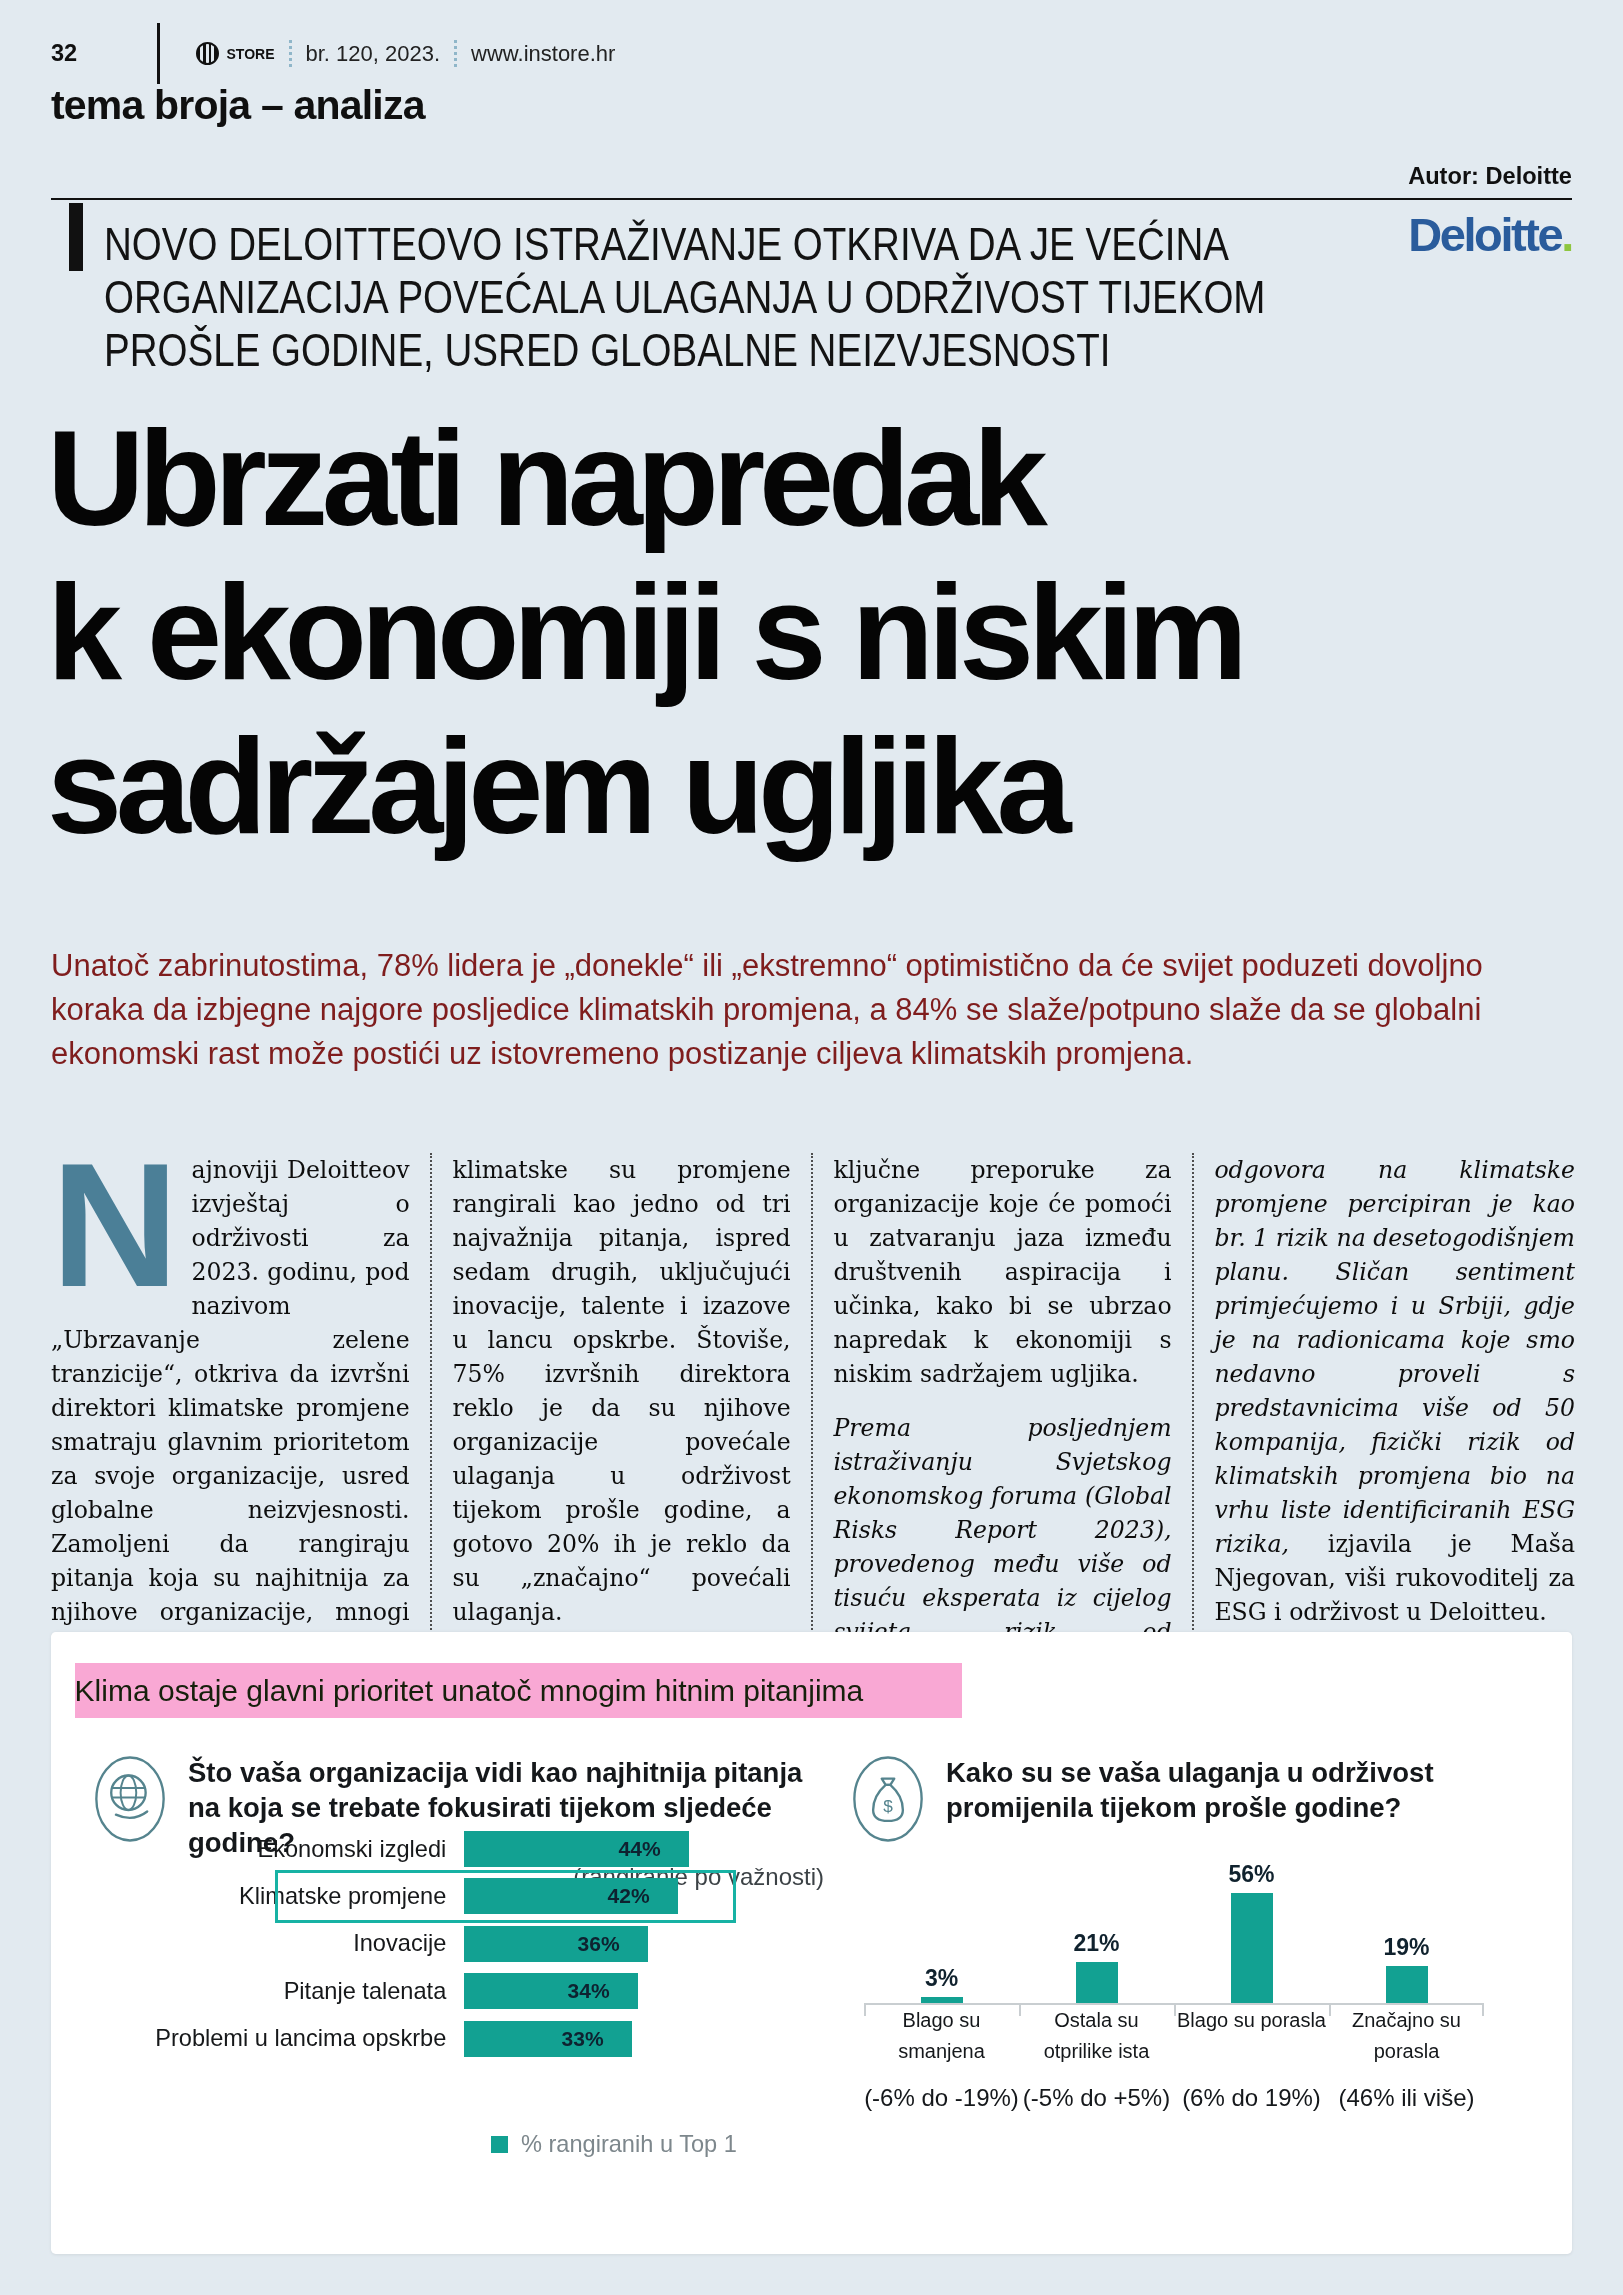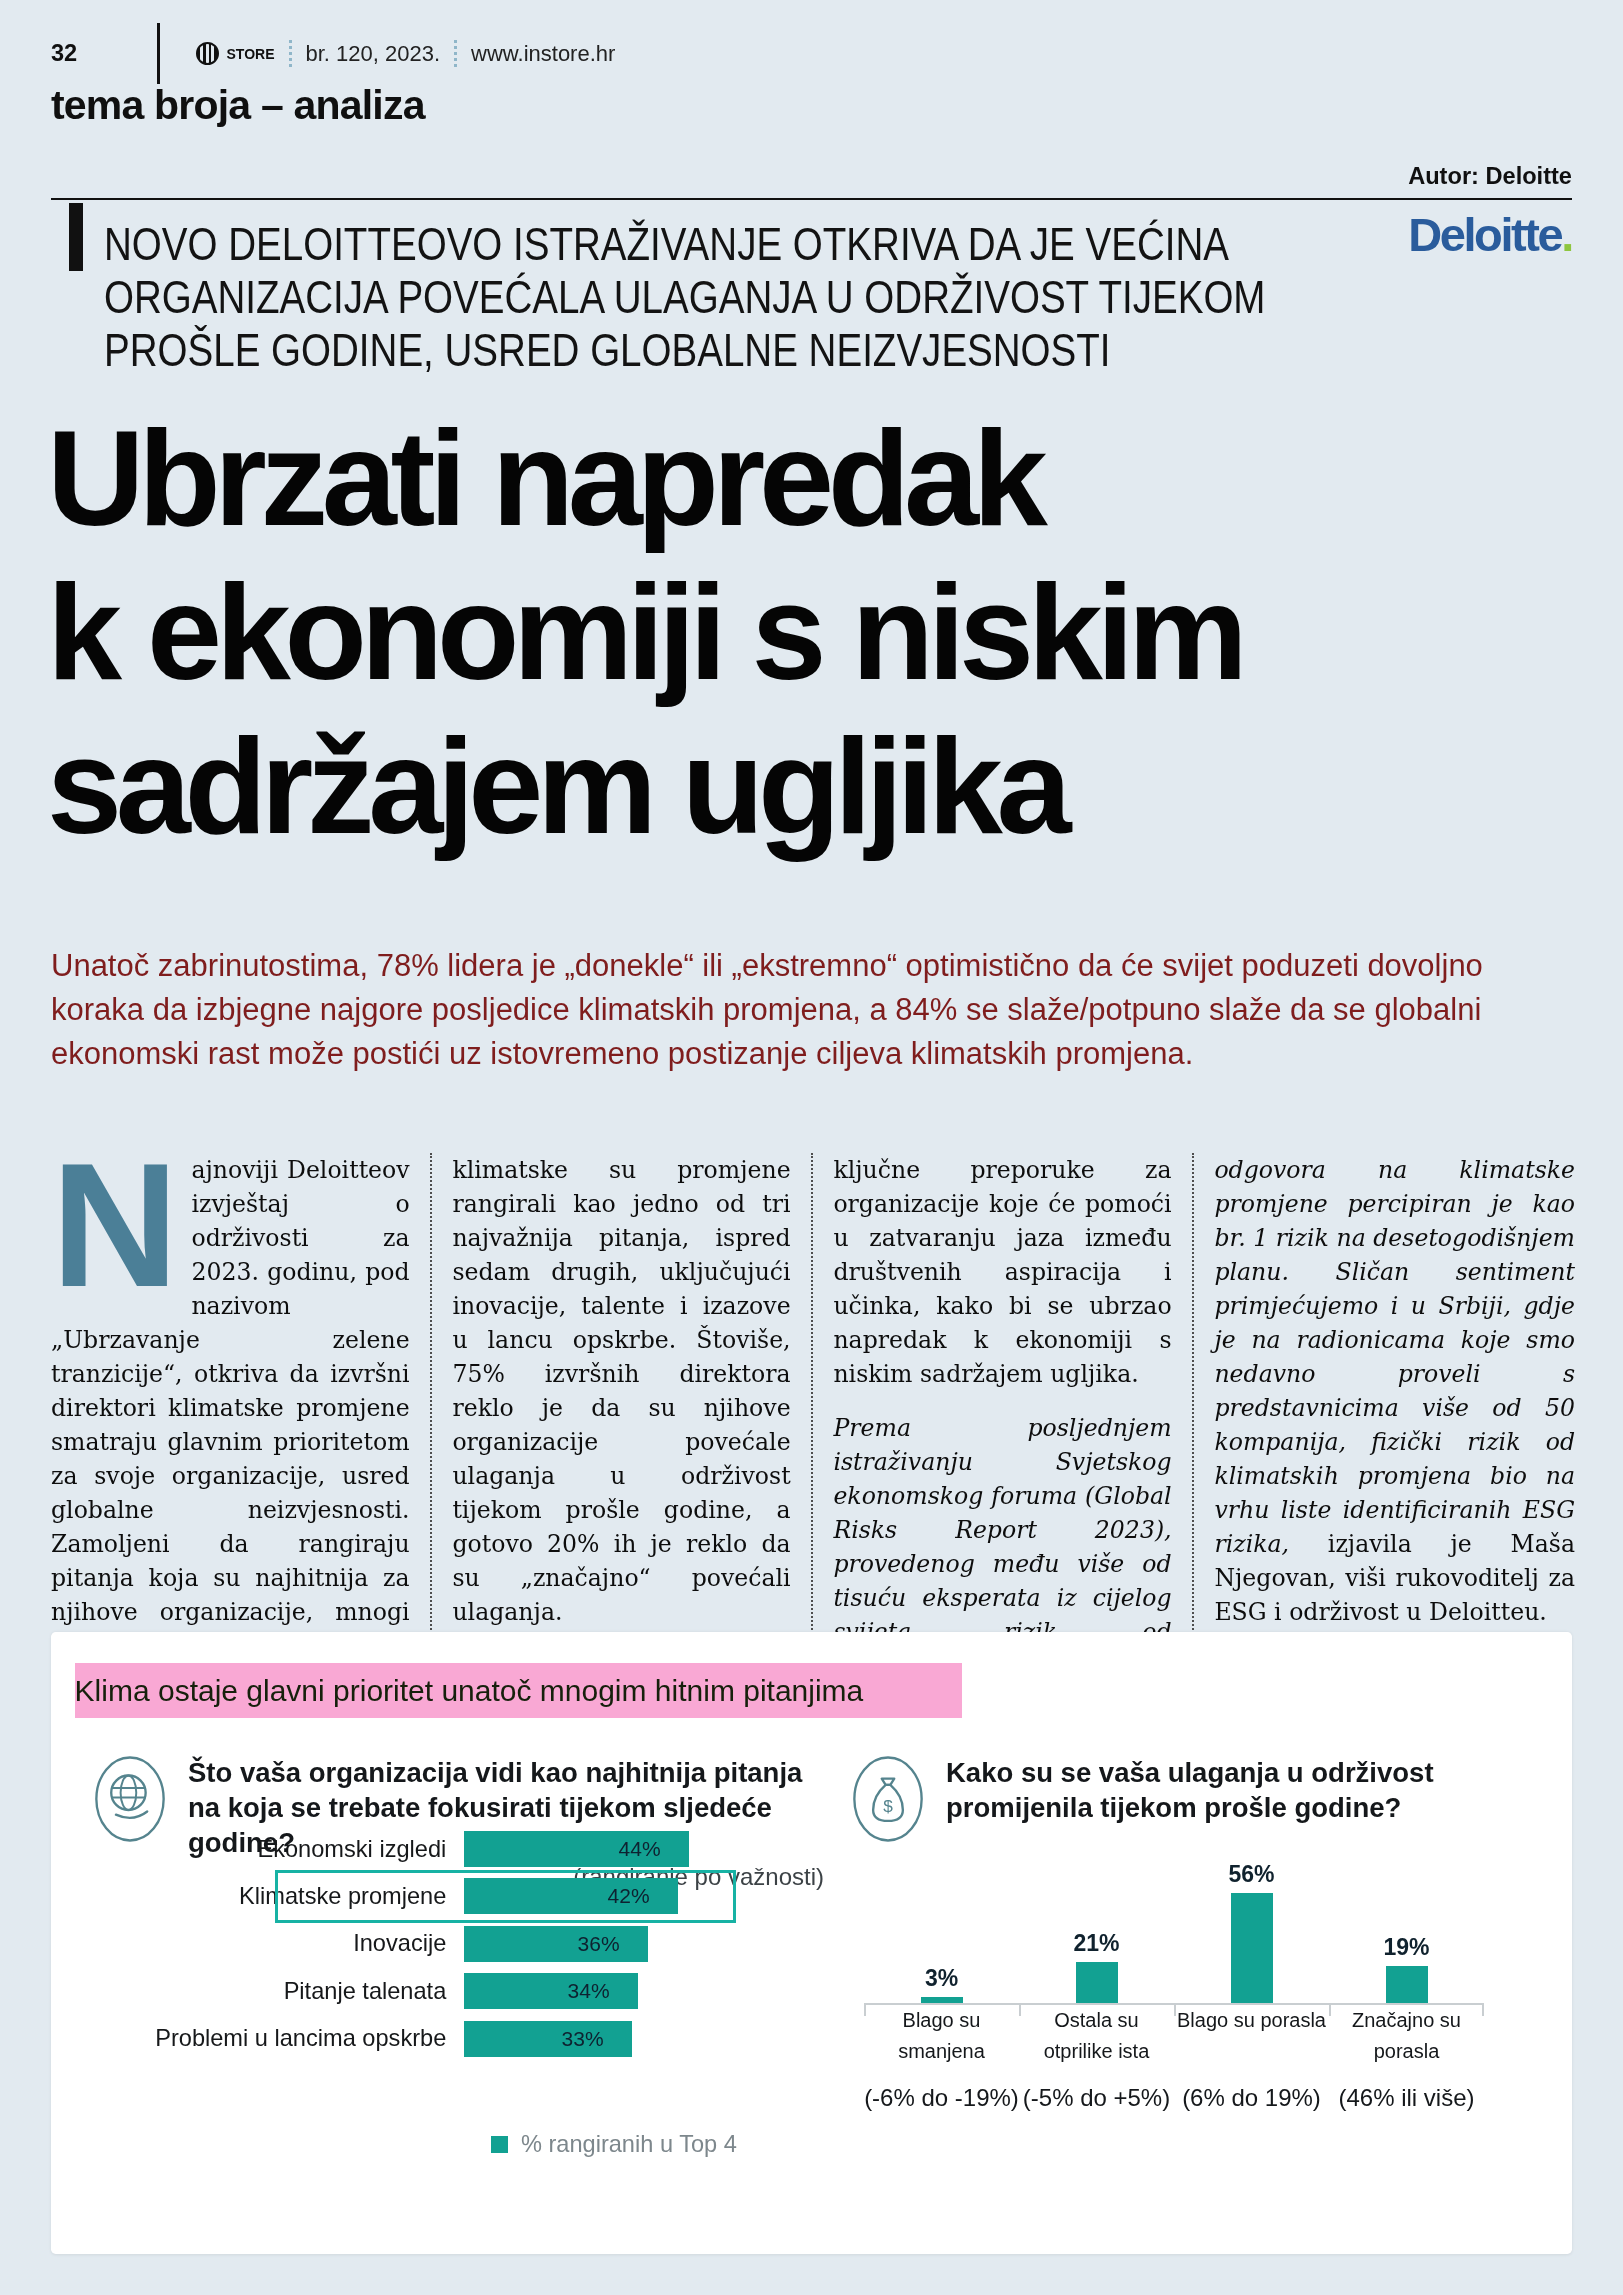"44%" .hval { font-weight: 400 -> 700 }
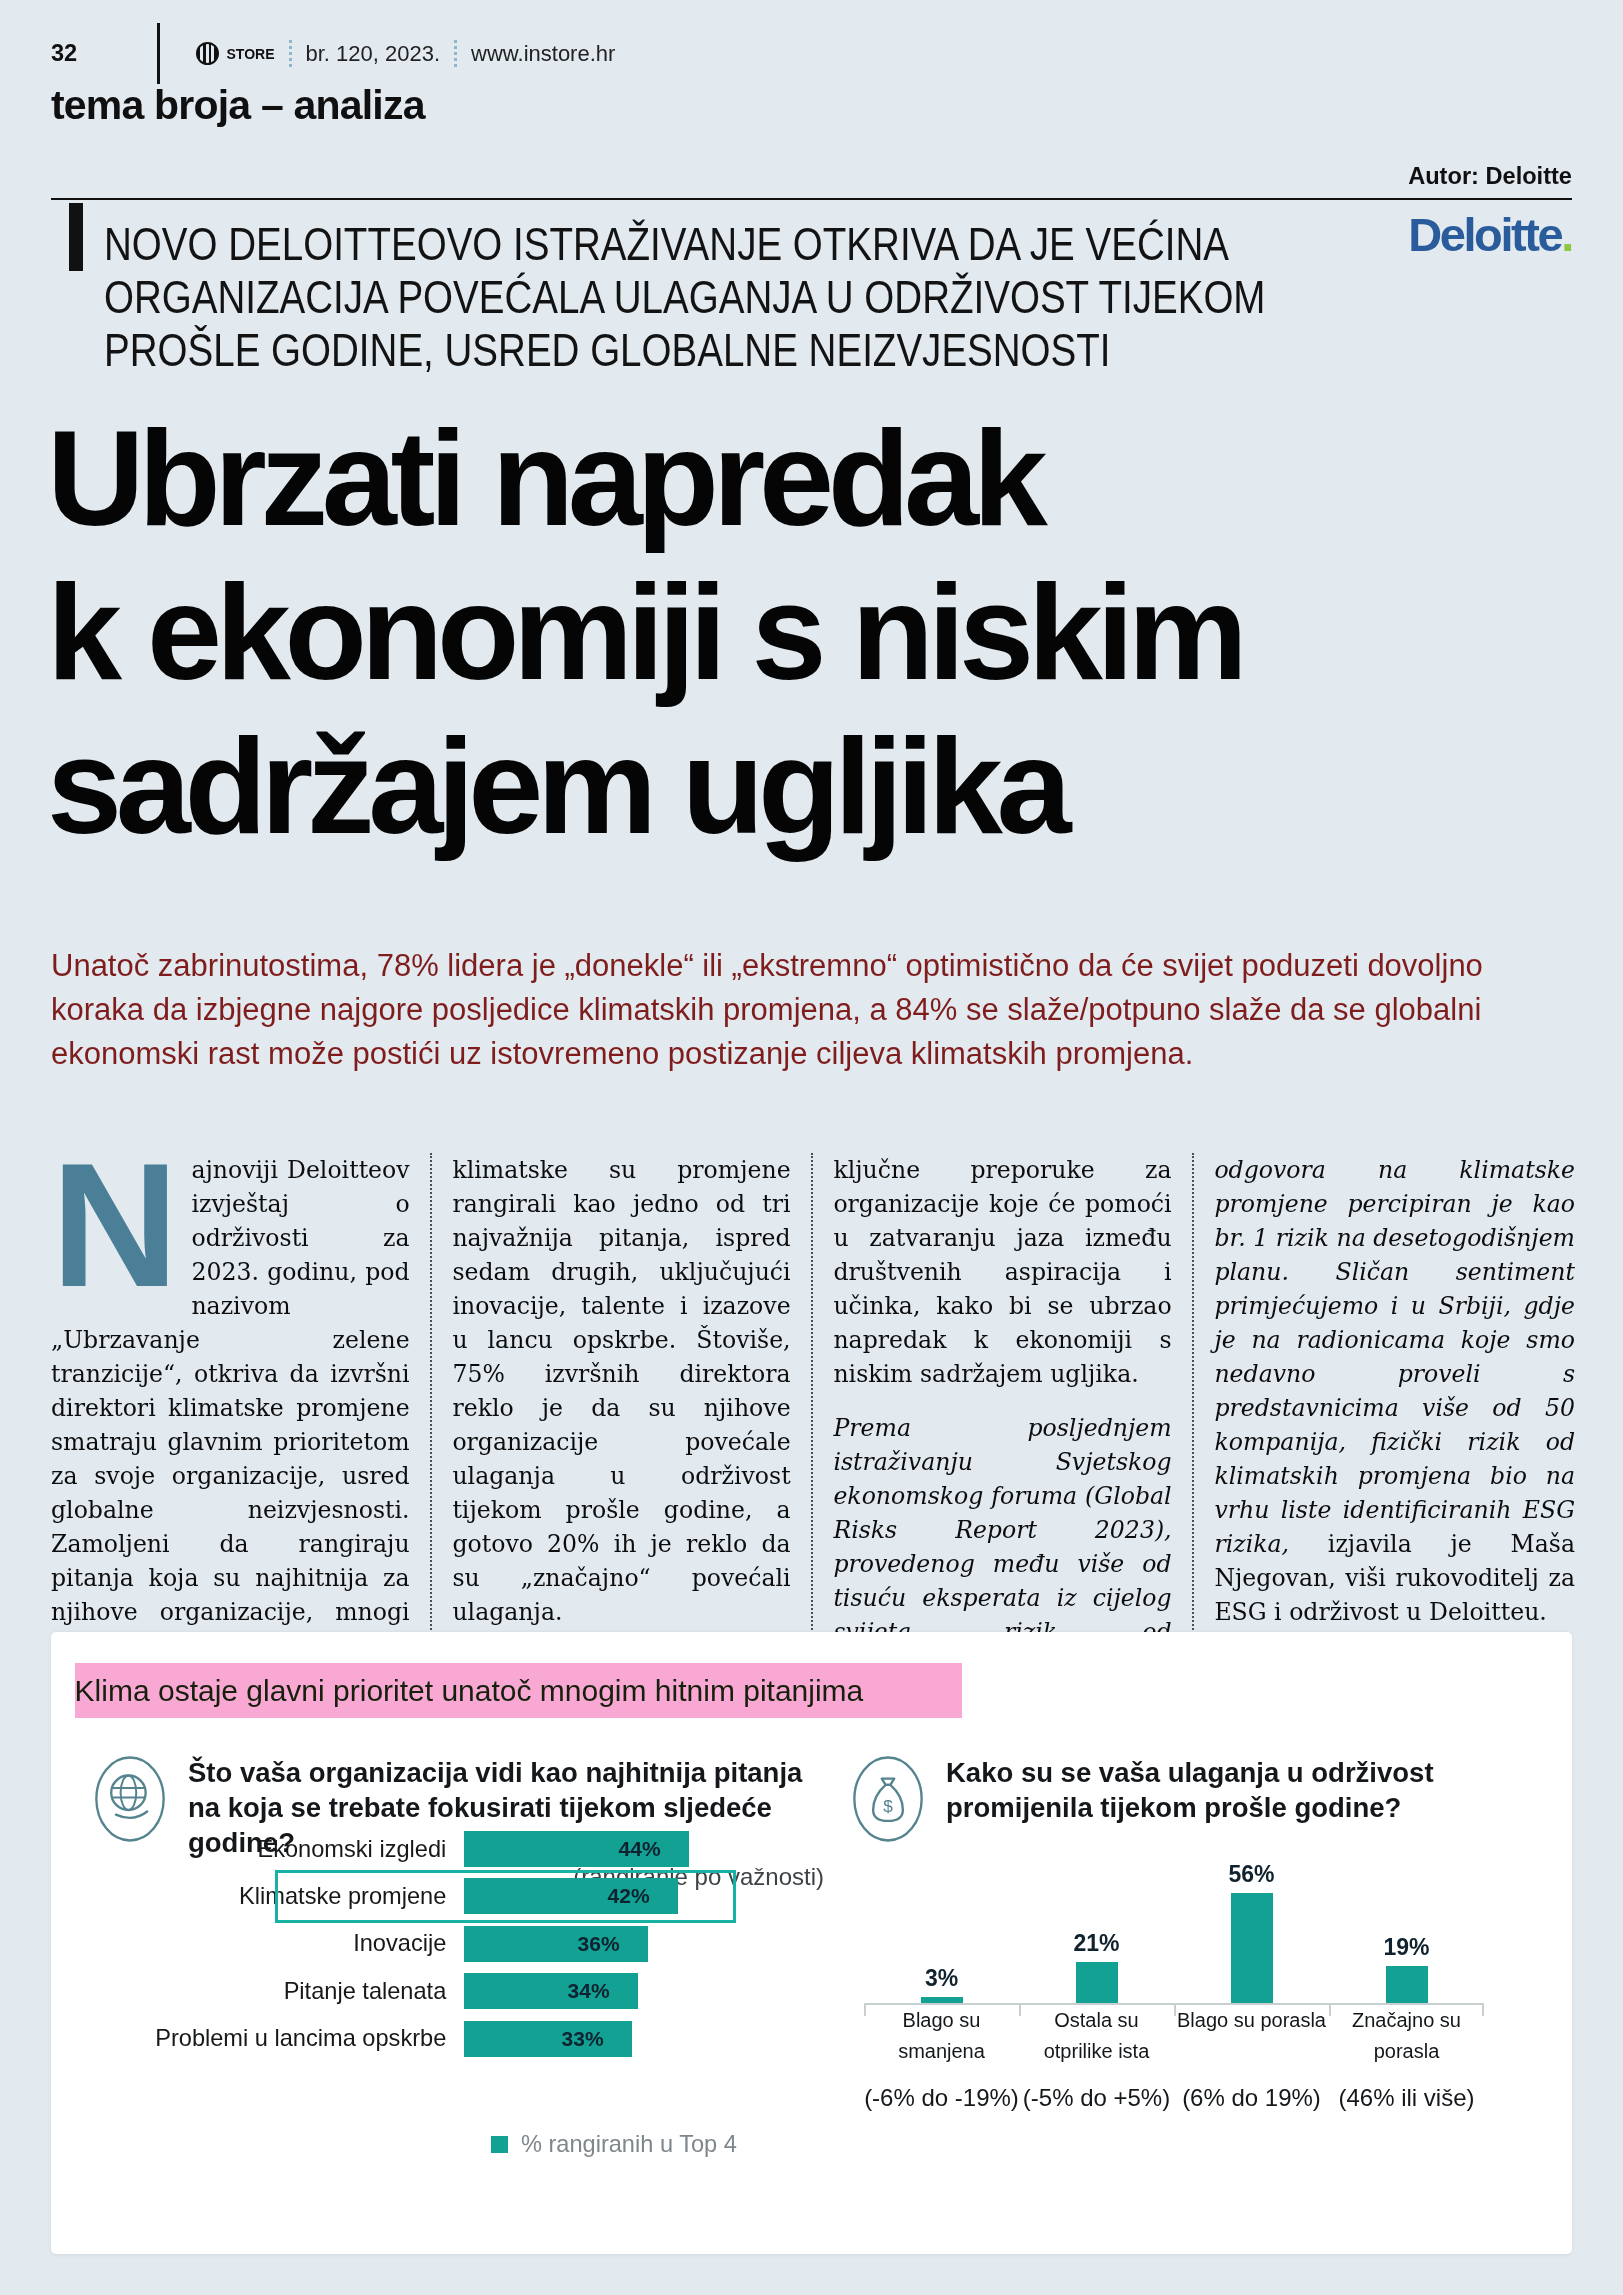"% rangiranih u Top 4" span.lt { text: 4 -> 1 }
